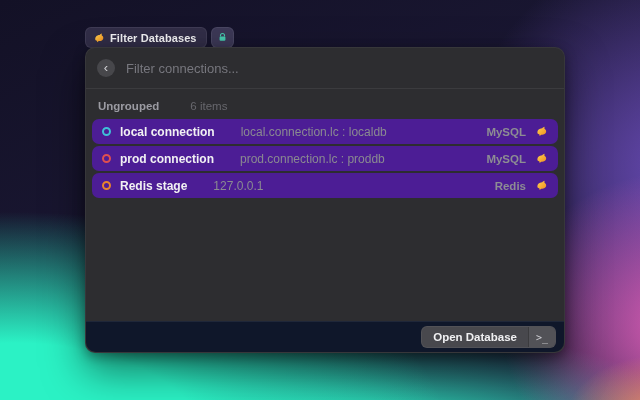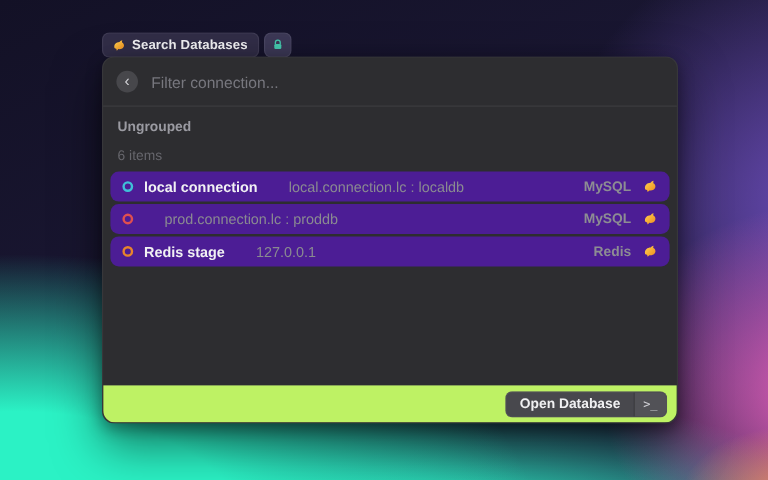"Search Databases" span { text: Search -> Filter }
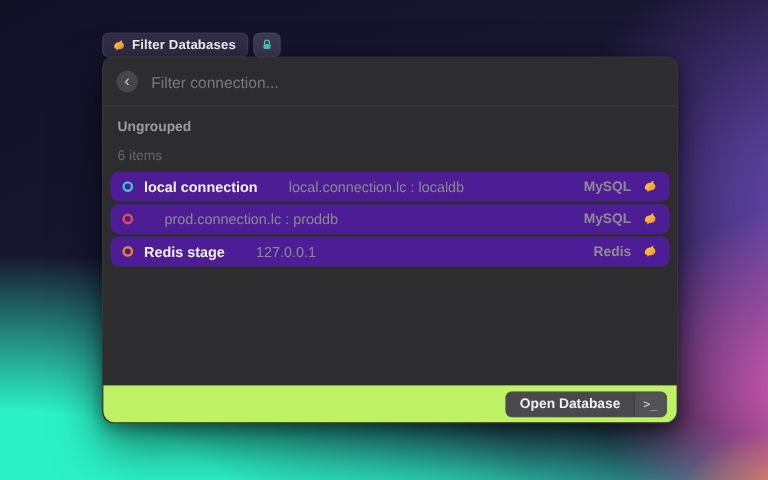"Filter connection..." div.search-placeholder { text: connection -> connections }
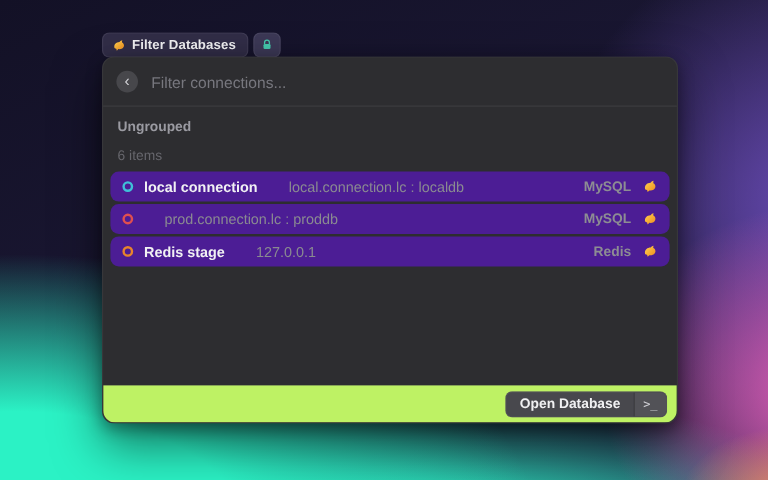"Ungrouped" .section-row { flex-direction: column -> none; gap: 12px -> 31px }
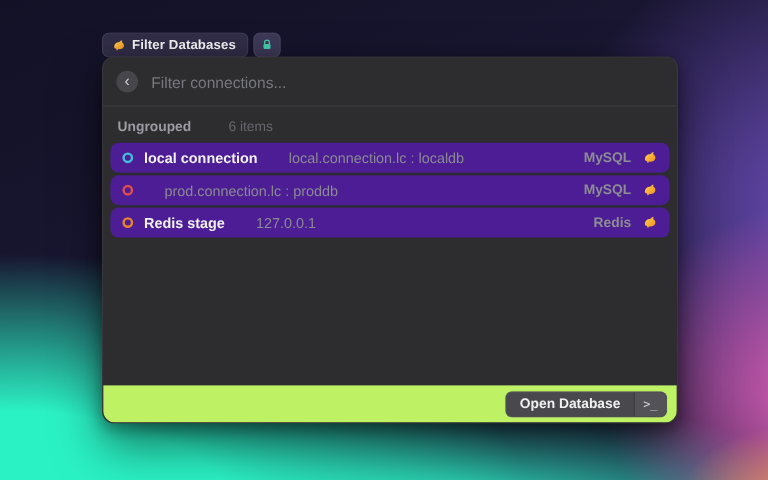"prod connection" span.row-title { html: none -> <span>prod connection</span> }
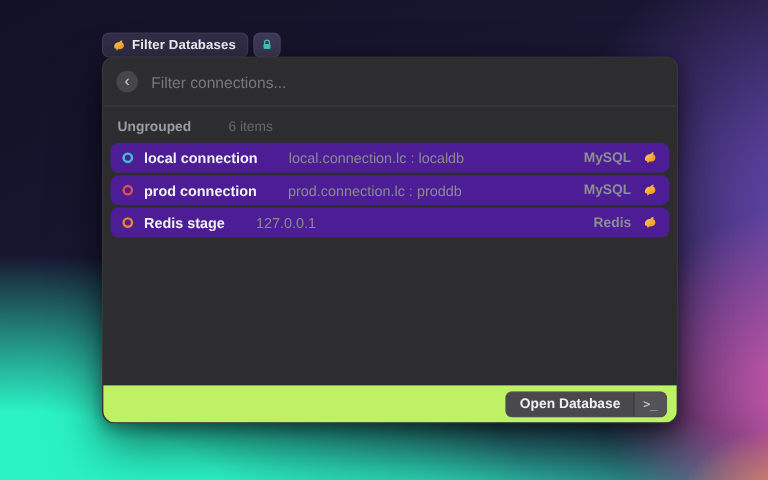"Open Database" .footer { background: #bef264 -> #0f172a }
